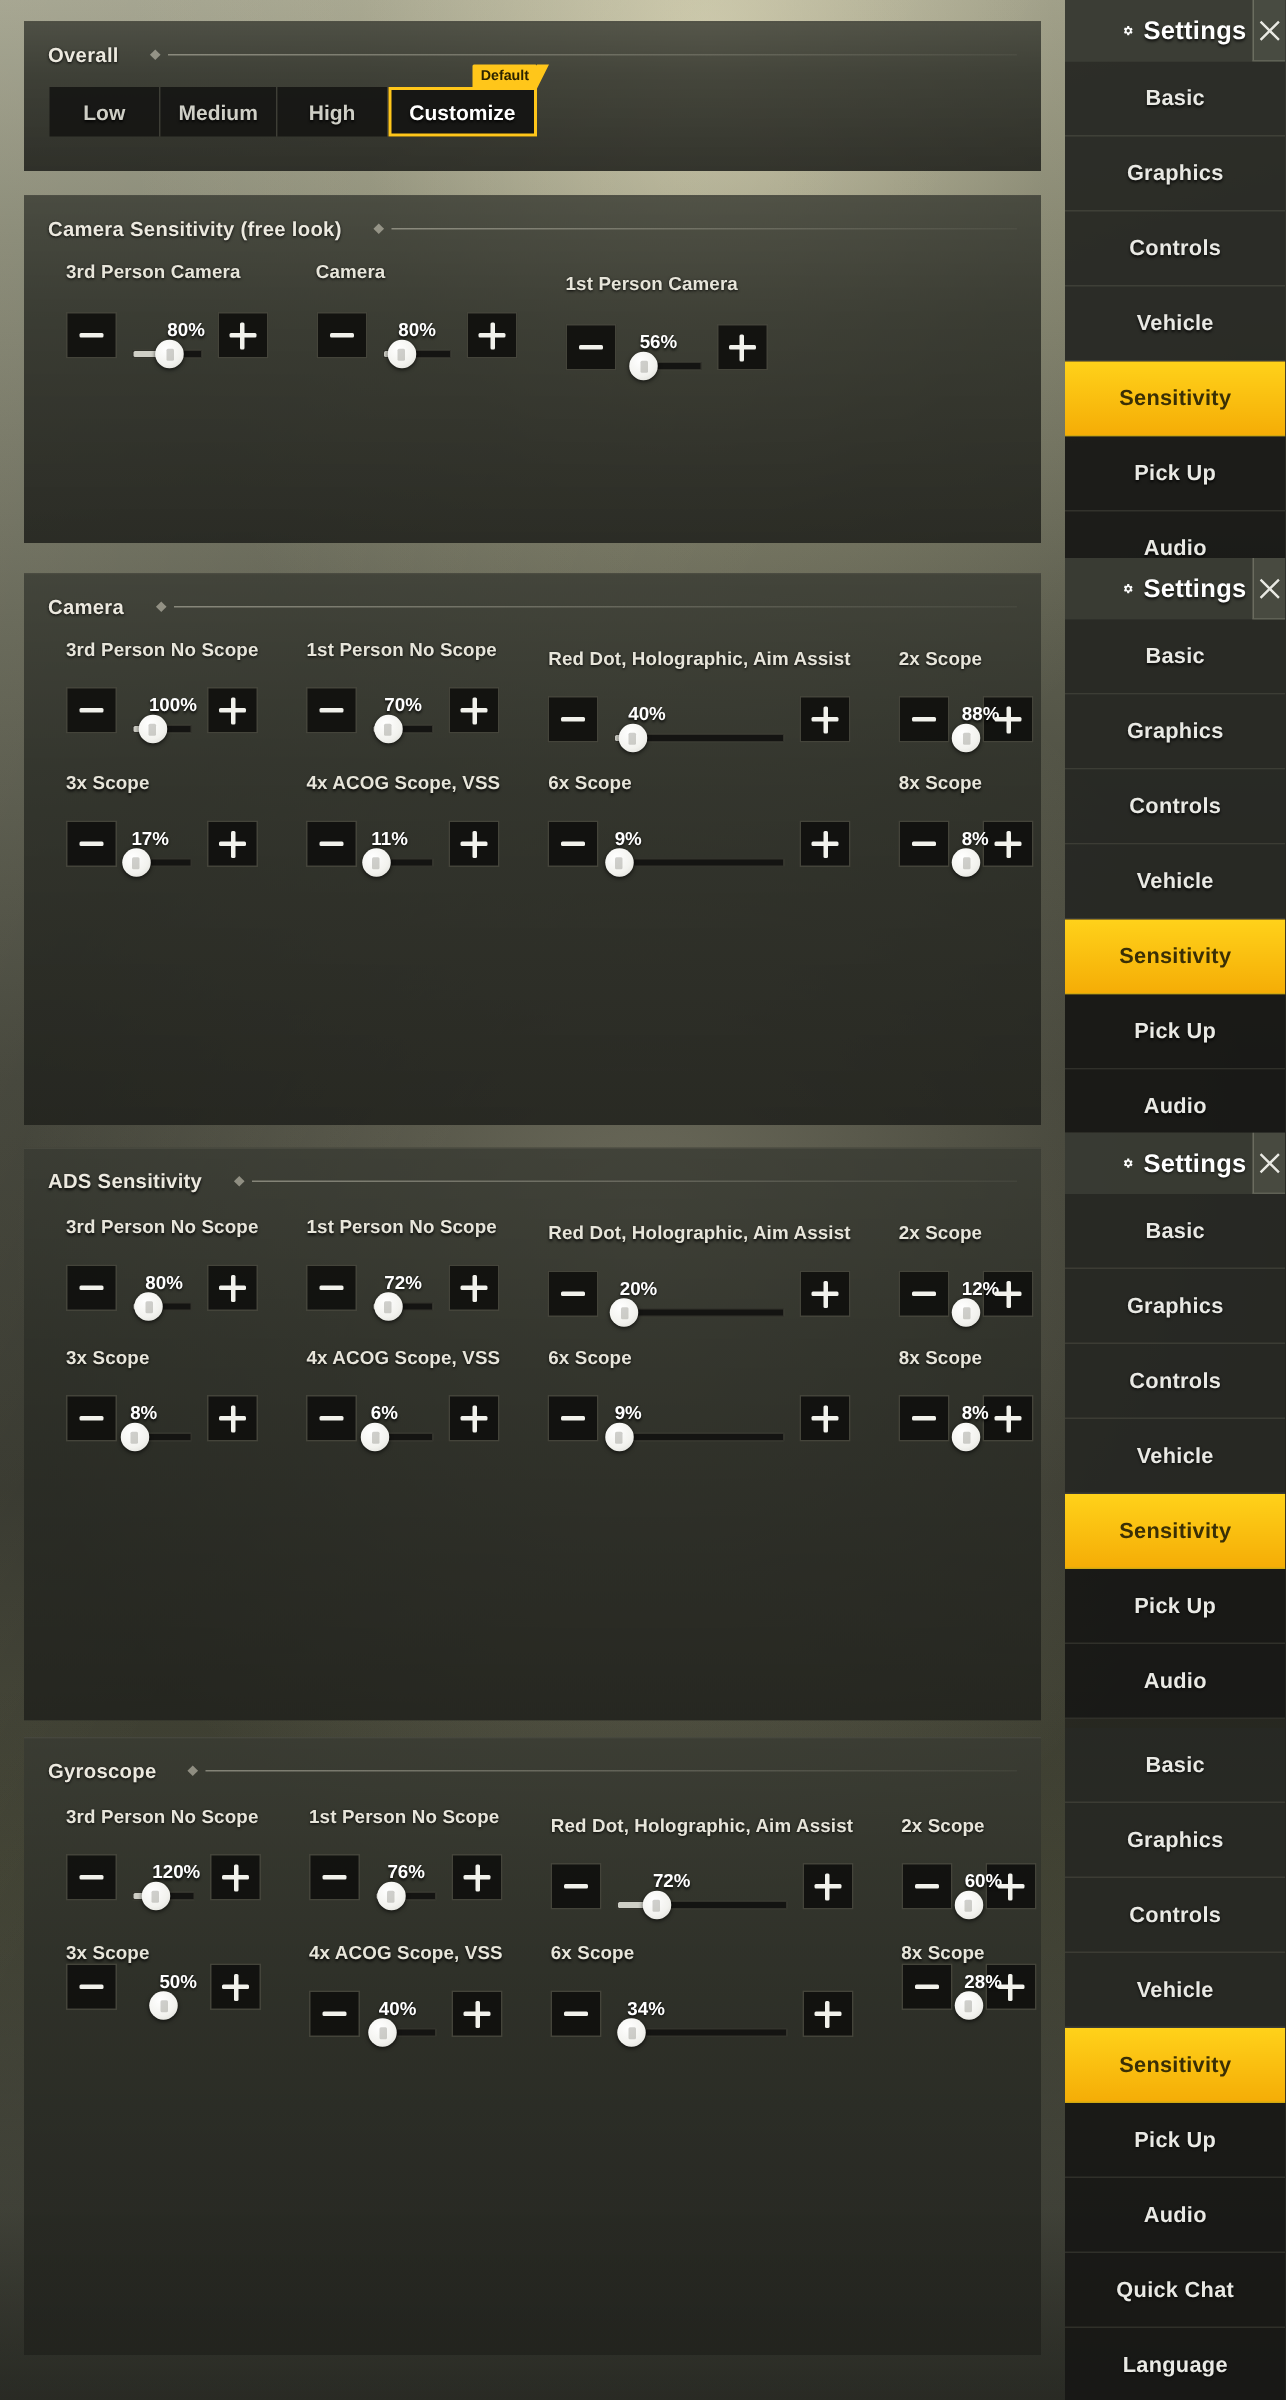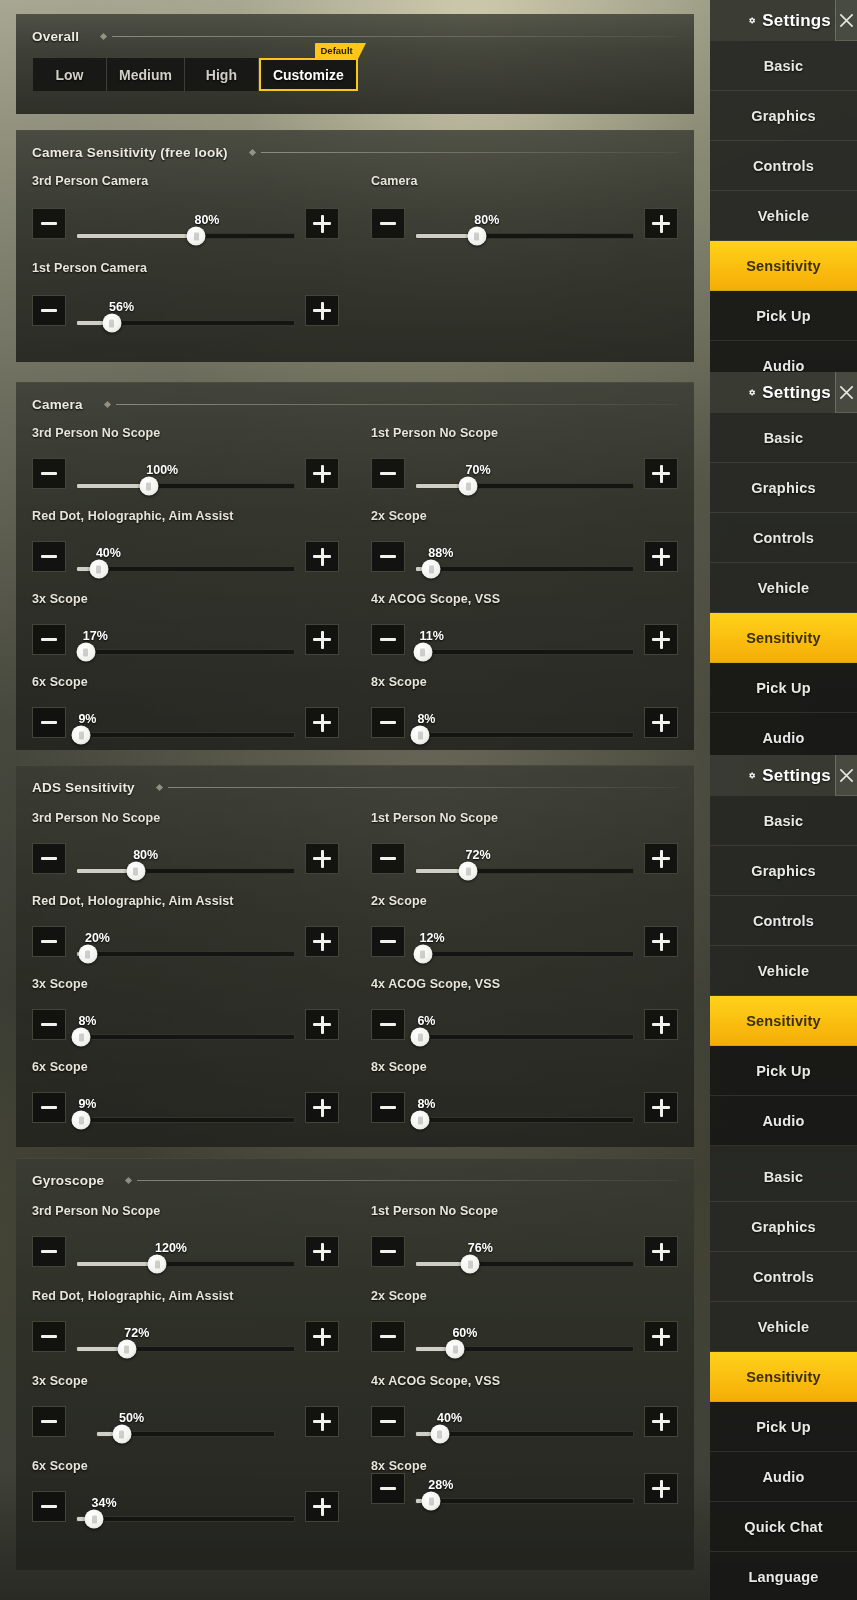"3rd Person Camera" .grid2 { grid-template-columns: 1fr 1fr -> 1fr 1fr 1fr 1fr; padding-left: none -> 12px }
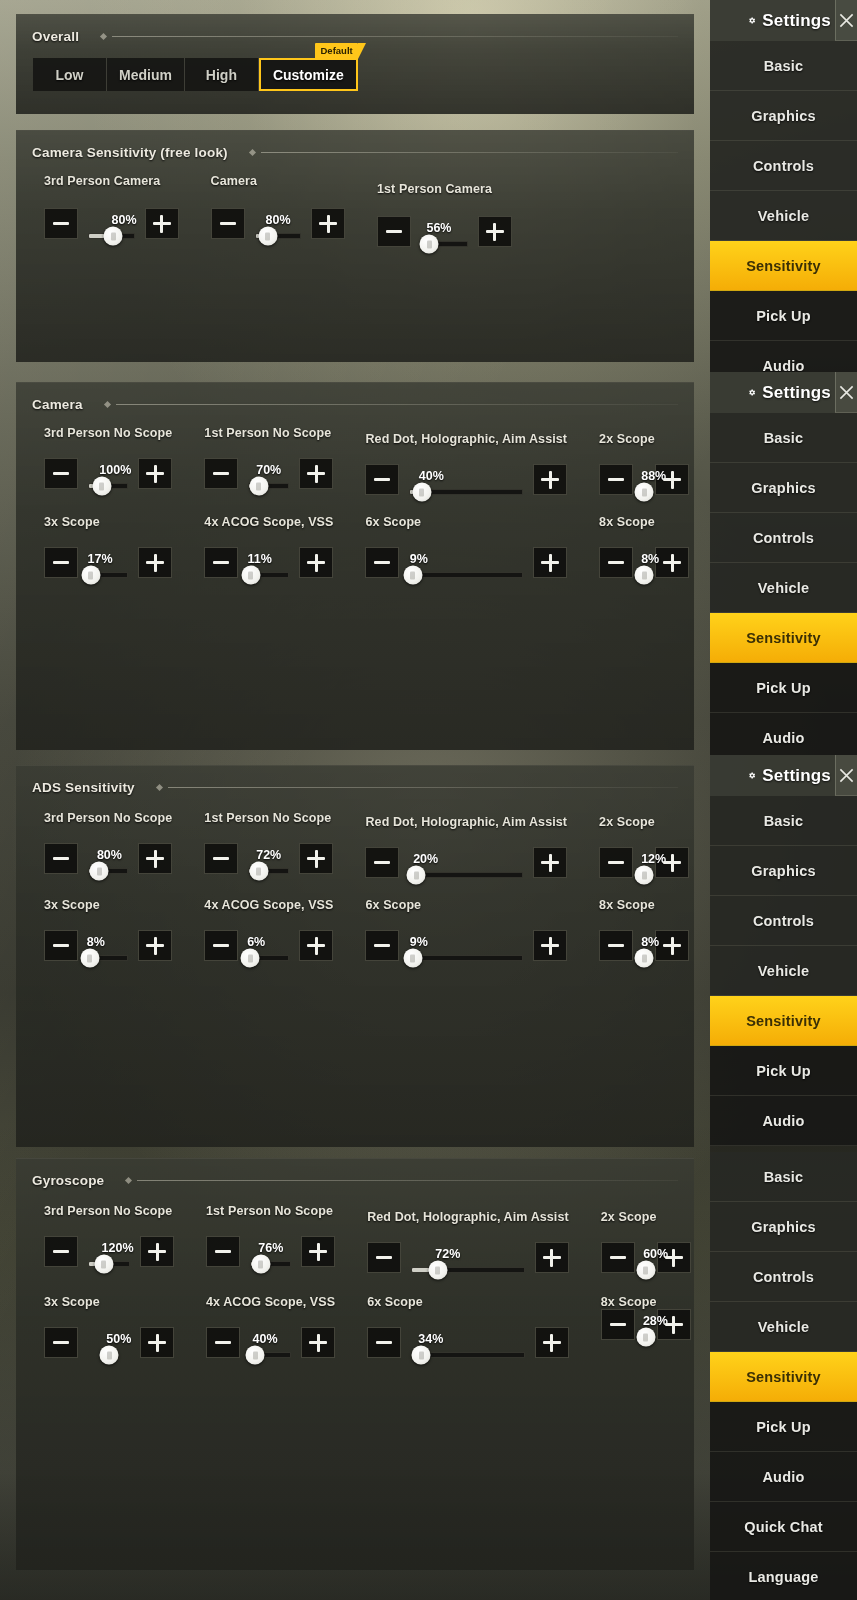"50%" div.slider-row { margin-top: 18px -> none }
